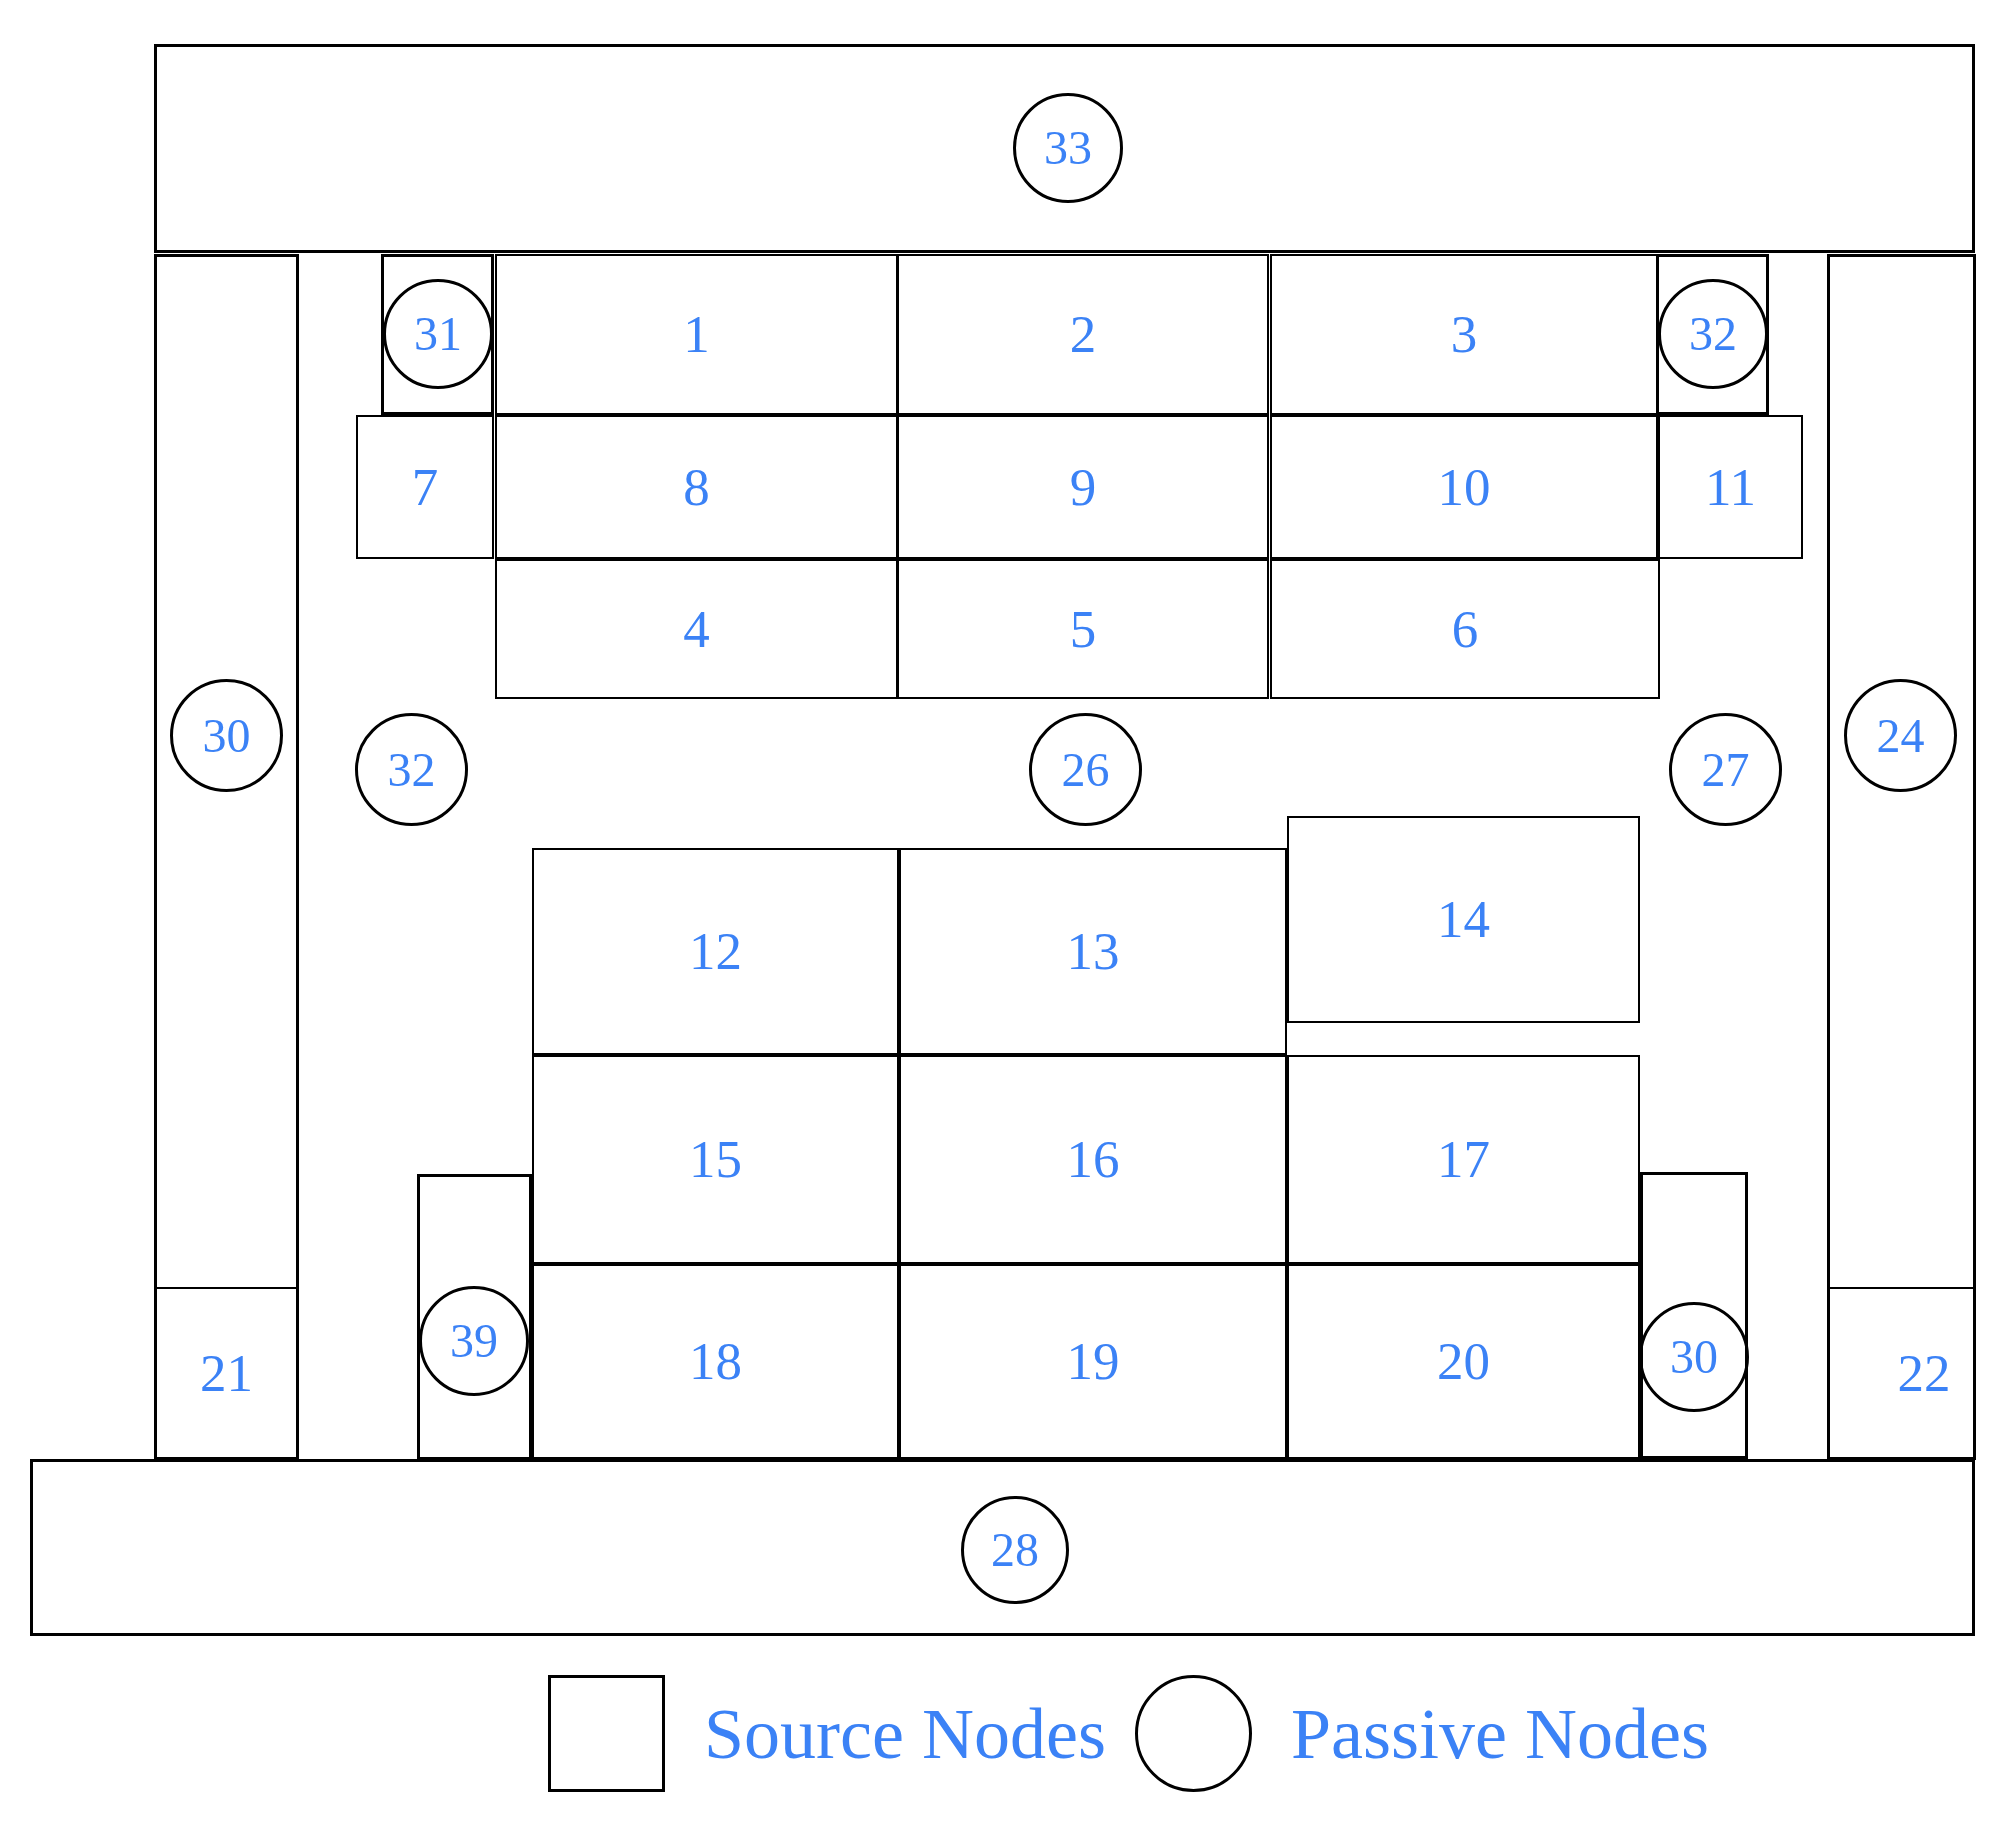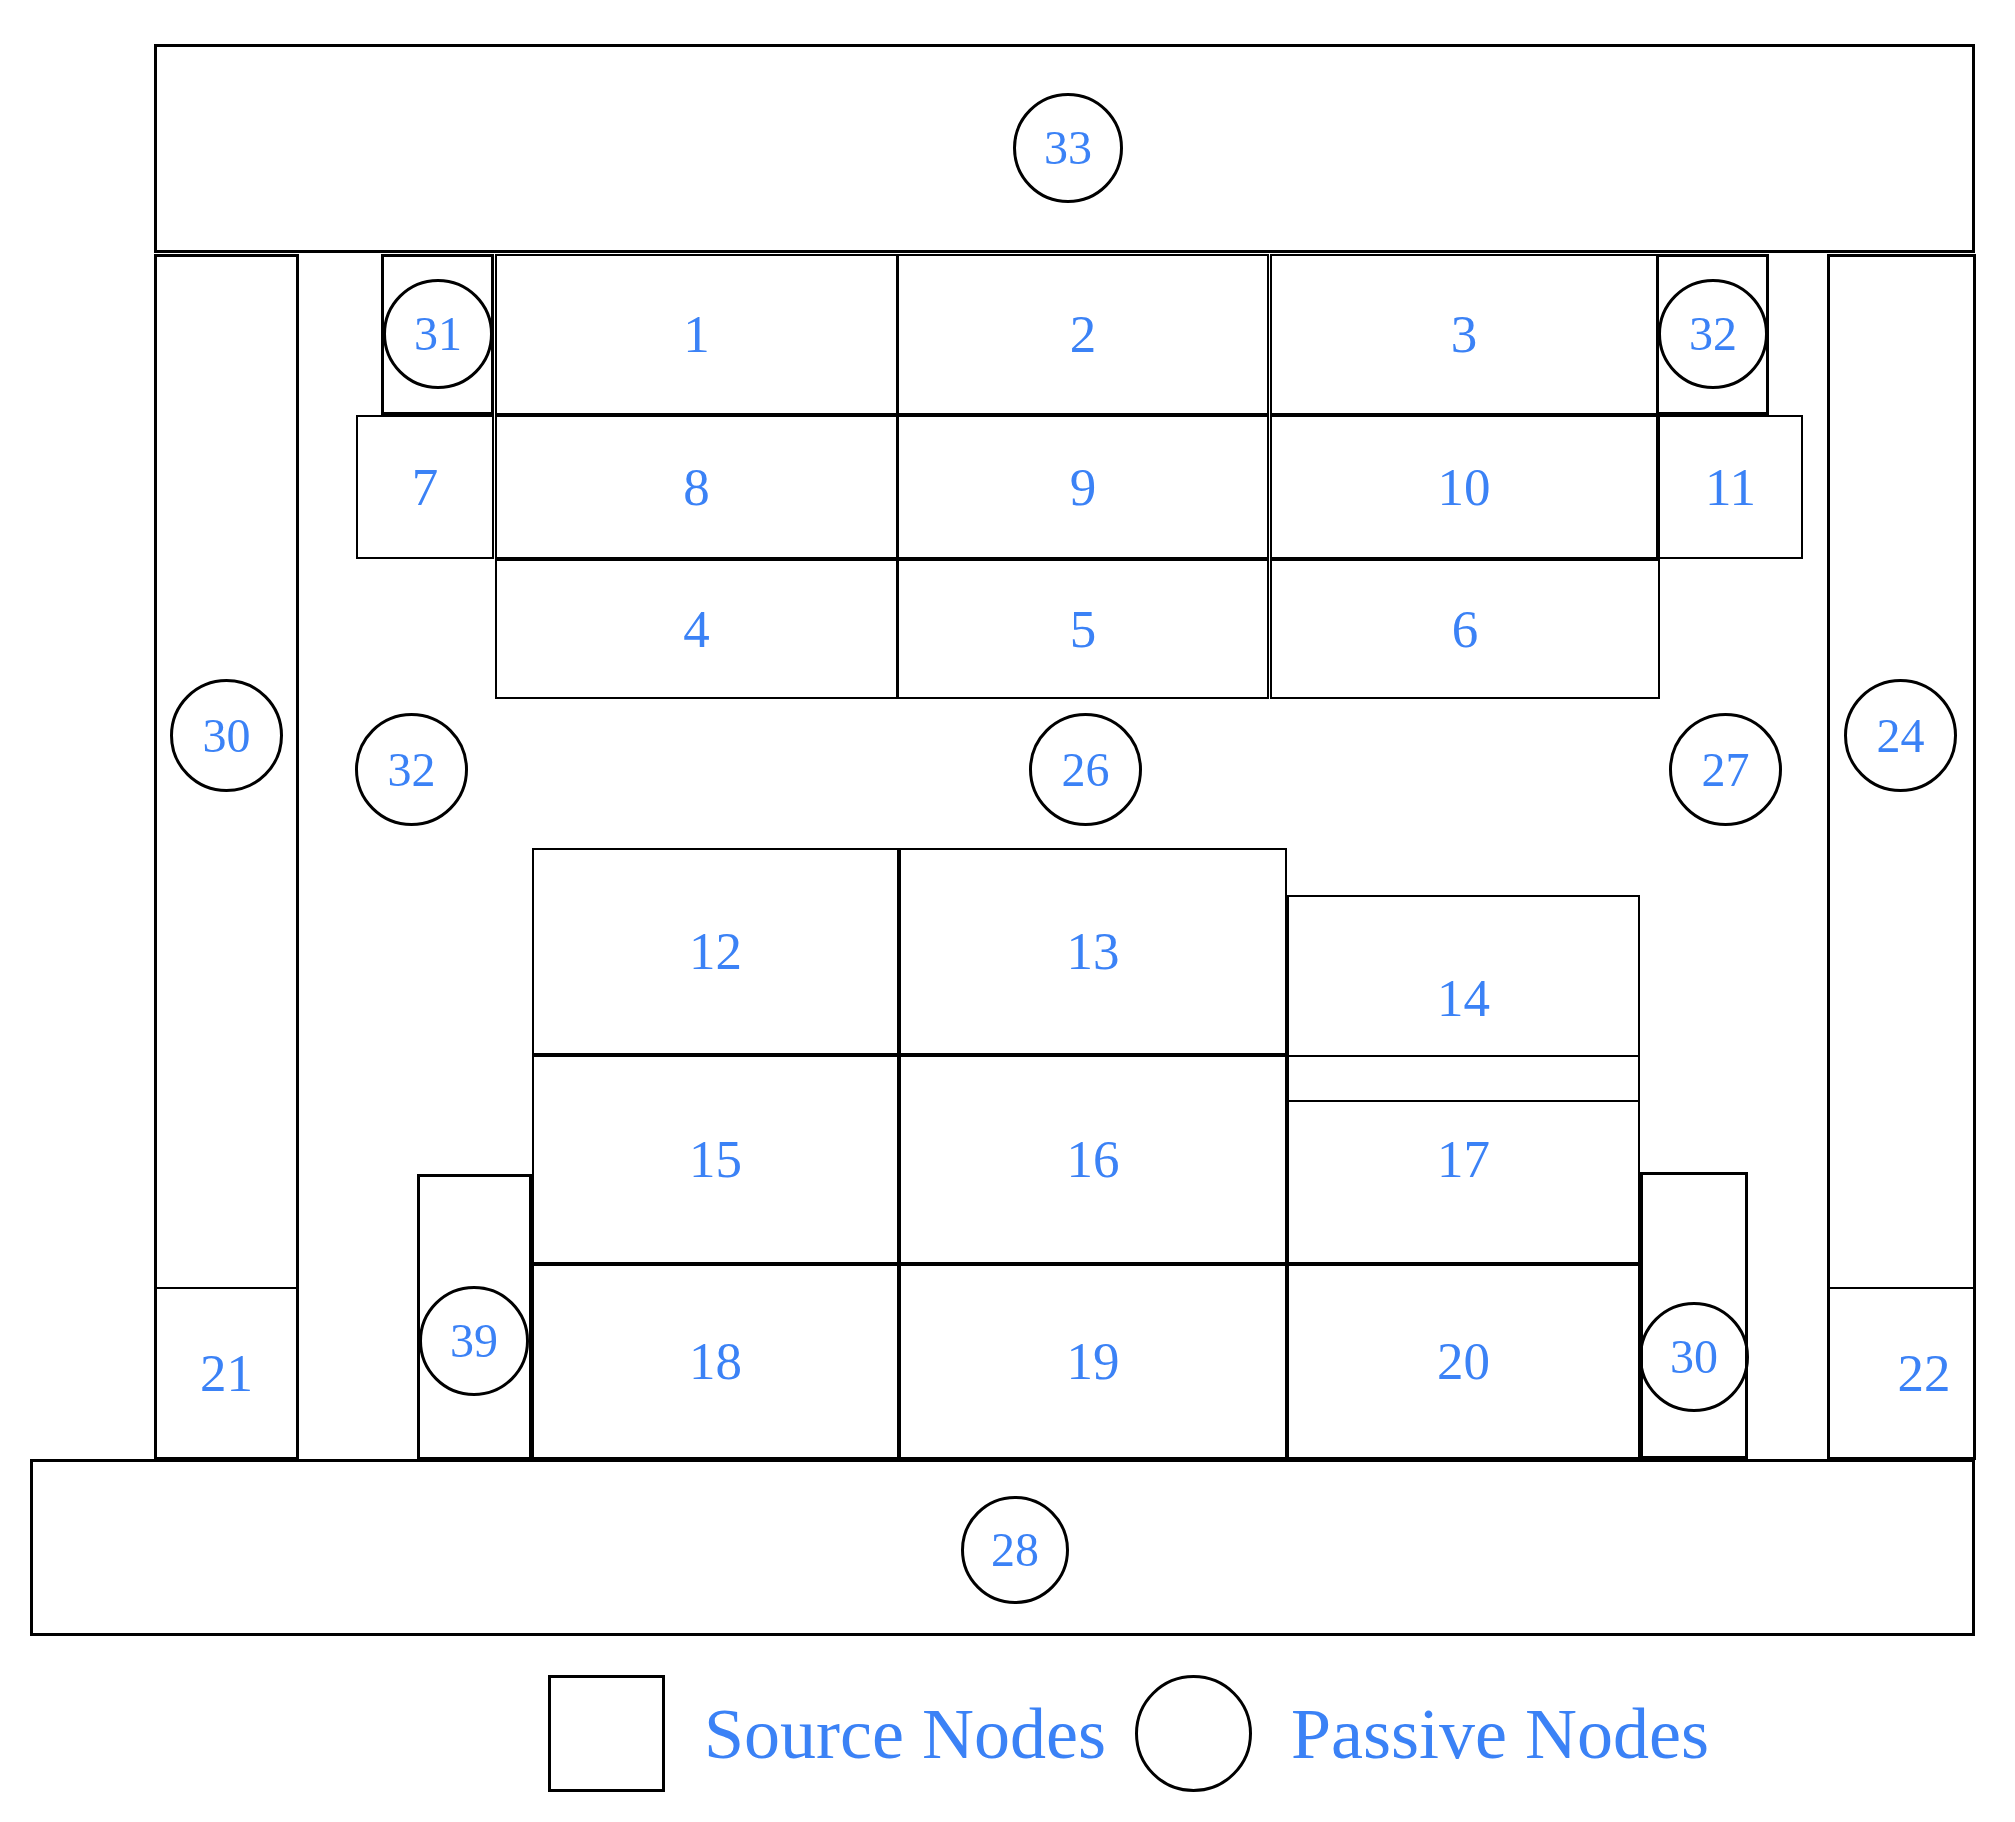"14" div.rect { top: 895px -> 816px }
